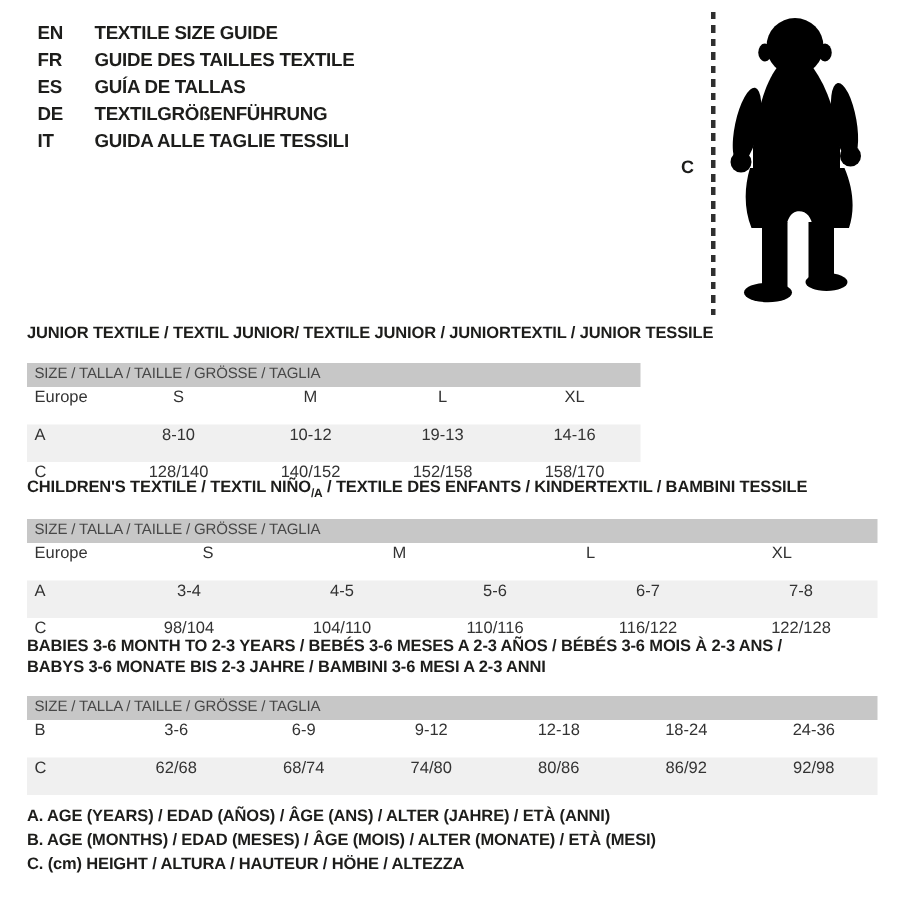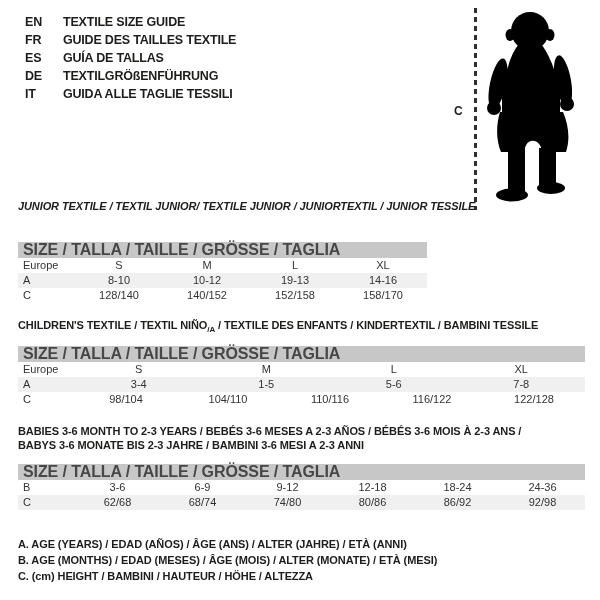"JUNIOR TEXTILE / TEXTIL JUNIOR/" div.section-title { font-style: italic -> none; top: 199px -> 215px }
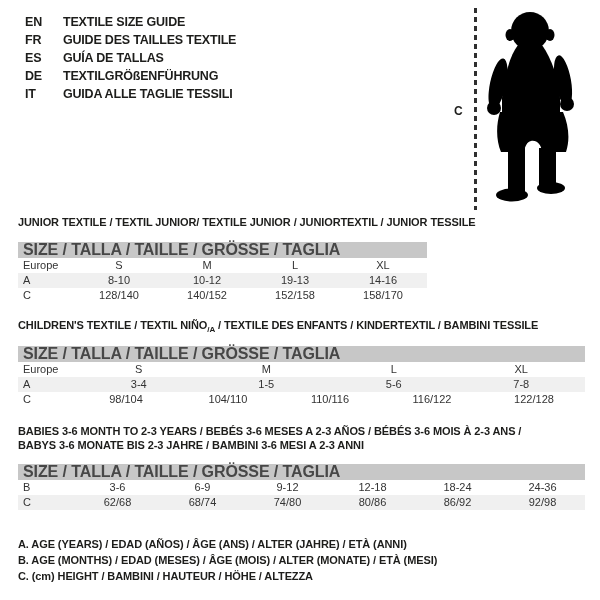"SIZE / TALLA / TAILLE" .t-head { font-size: 16px -> 10px; font-weight: bold -> none }
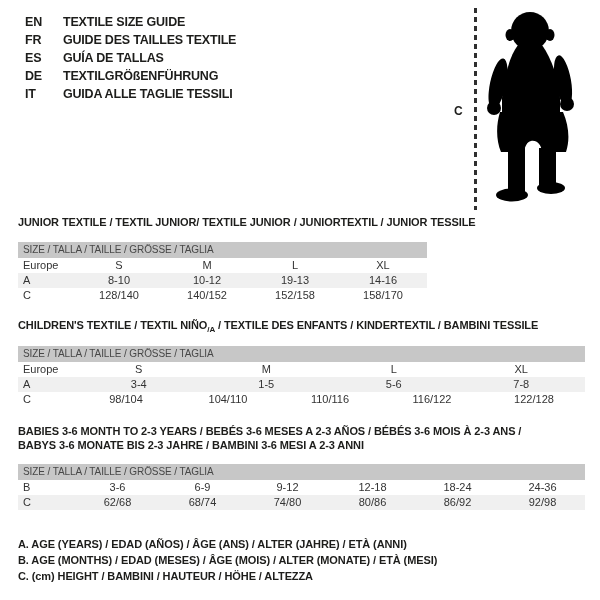"Europe" .t-row { height: 15px -> 25px }
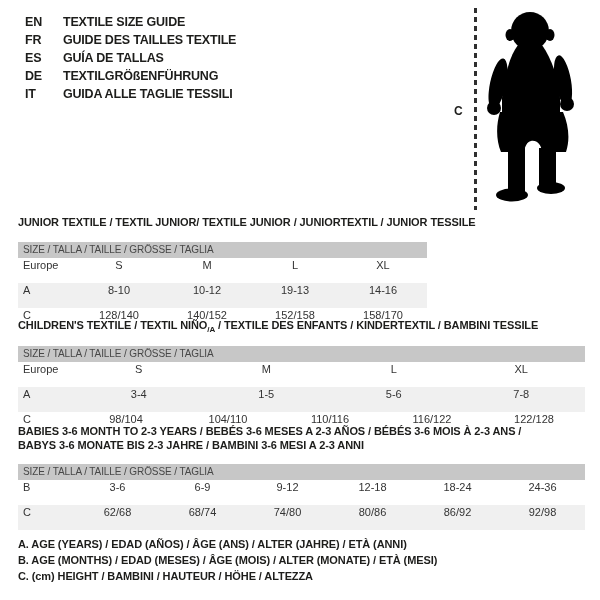"1-5" span.t-cell { text: 1-5 -> 4-5 }
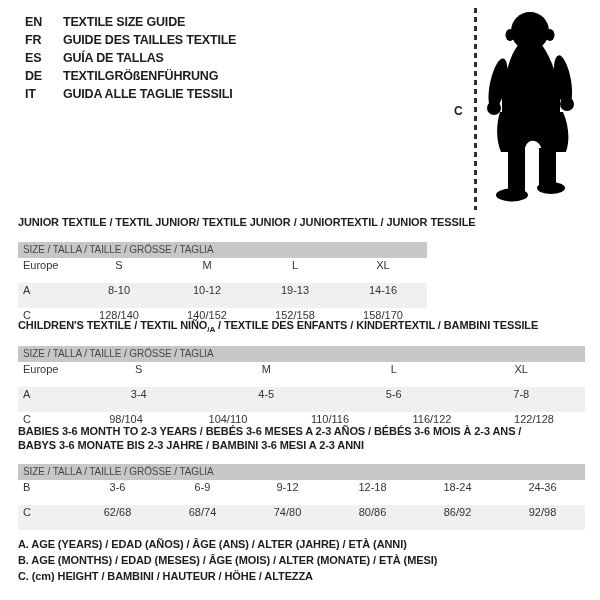"6-7" span.t-cell { html: none -> <span>6-7</span> }
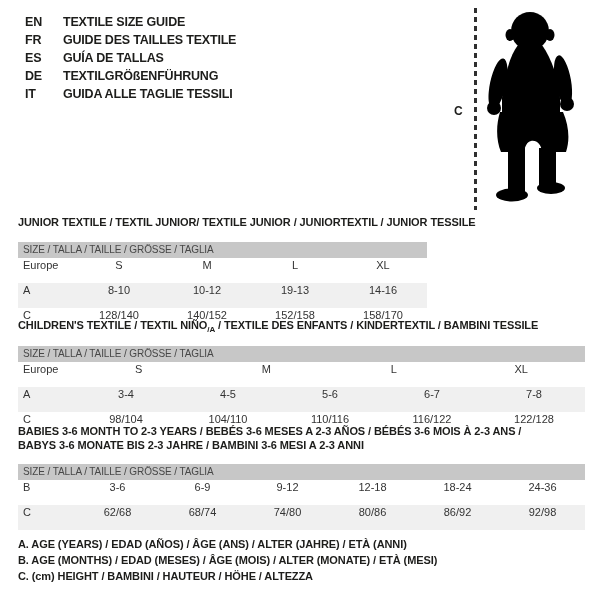"C. (cm) HEIGHT / BAMBINI" div.footnote { text: BAMBINI -> ALTURA }
